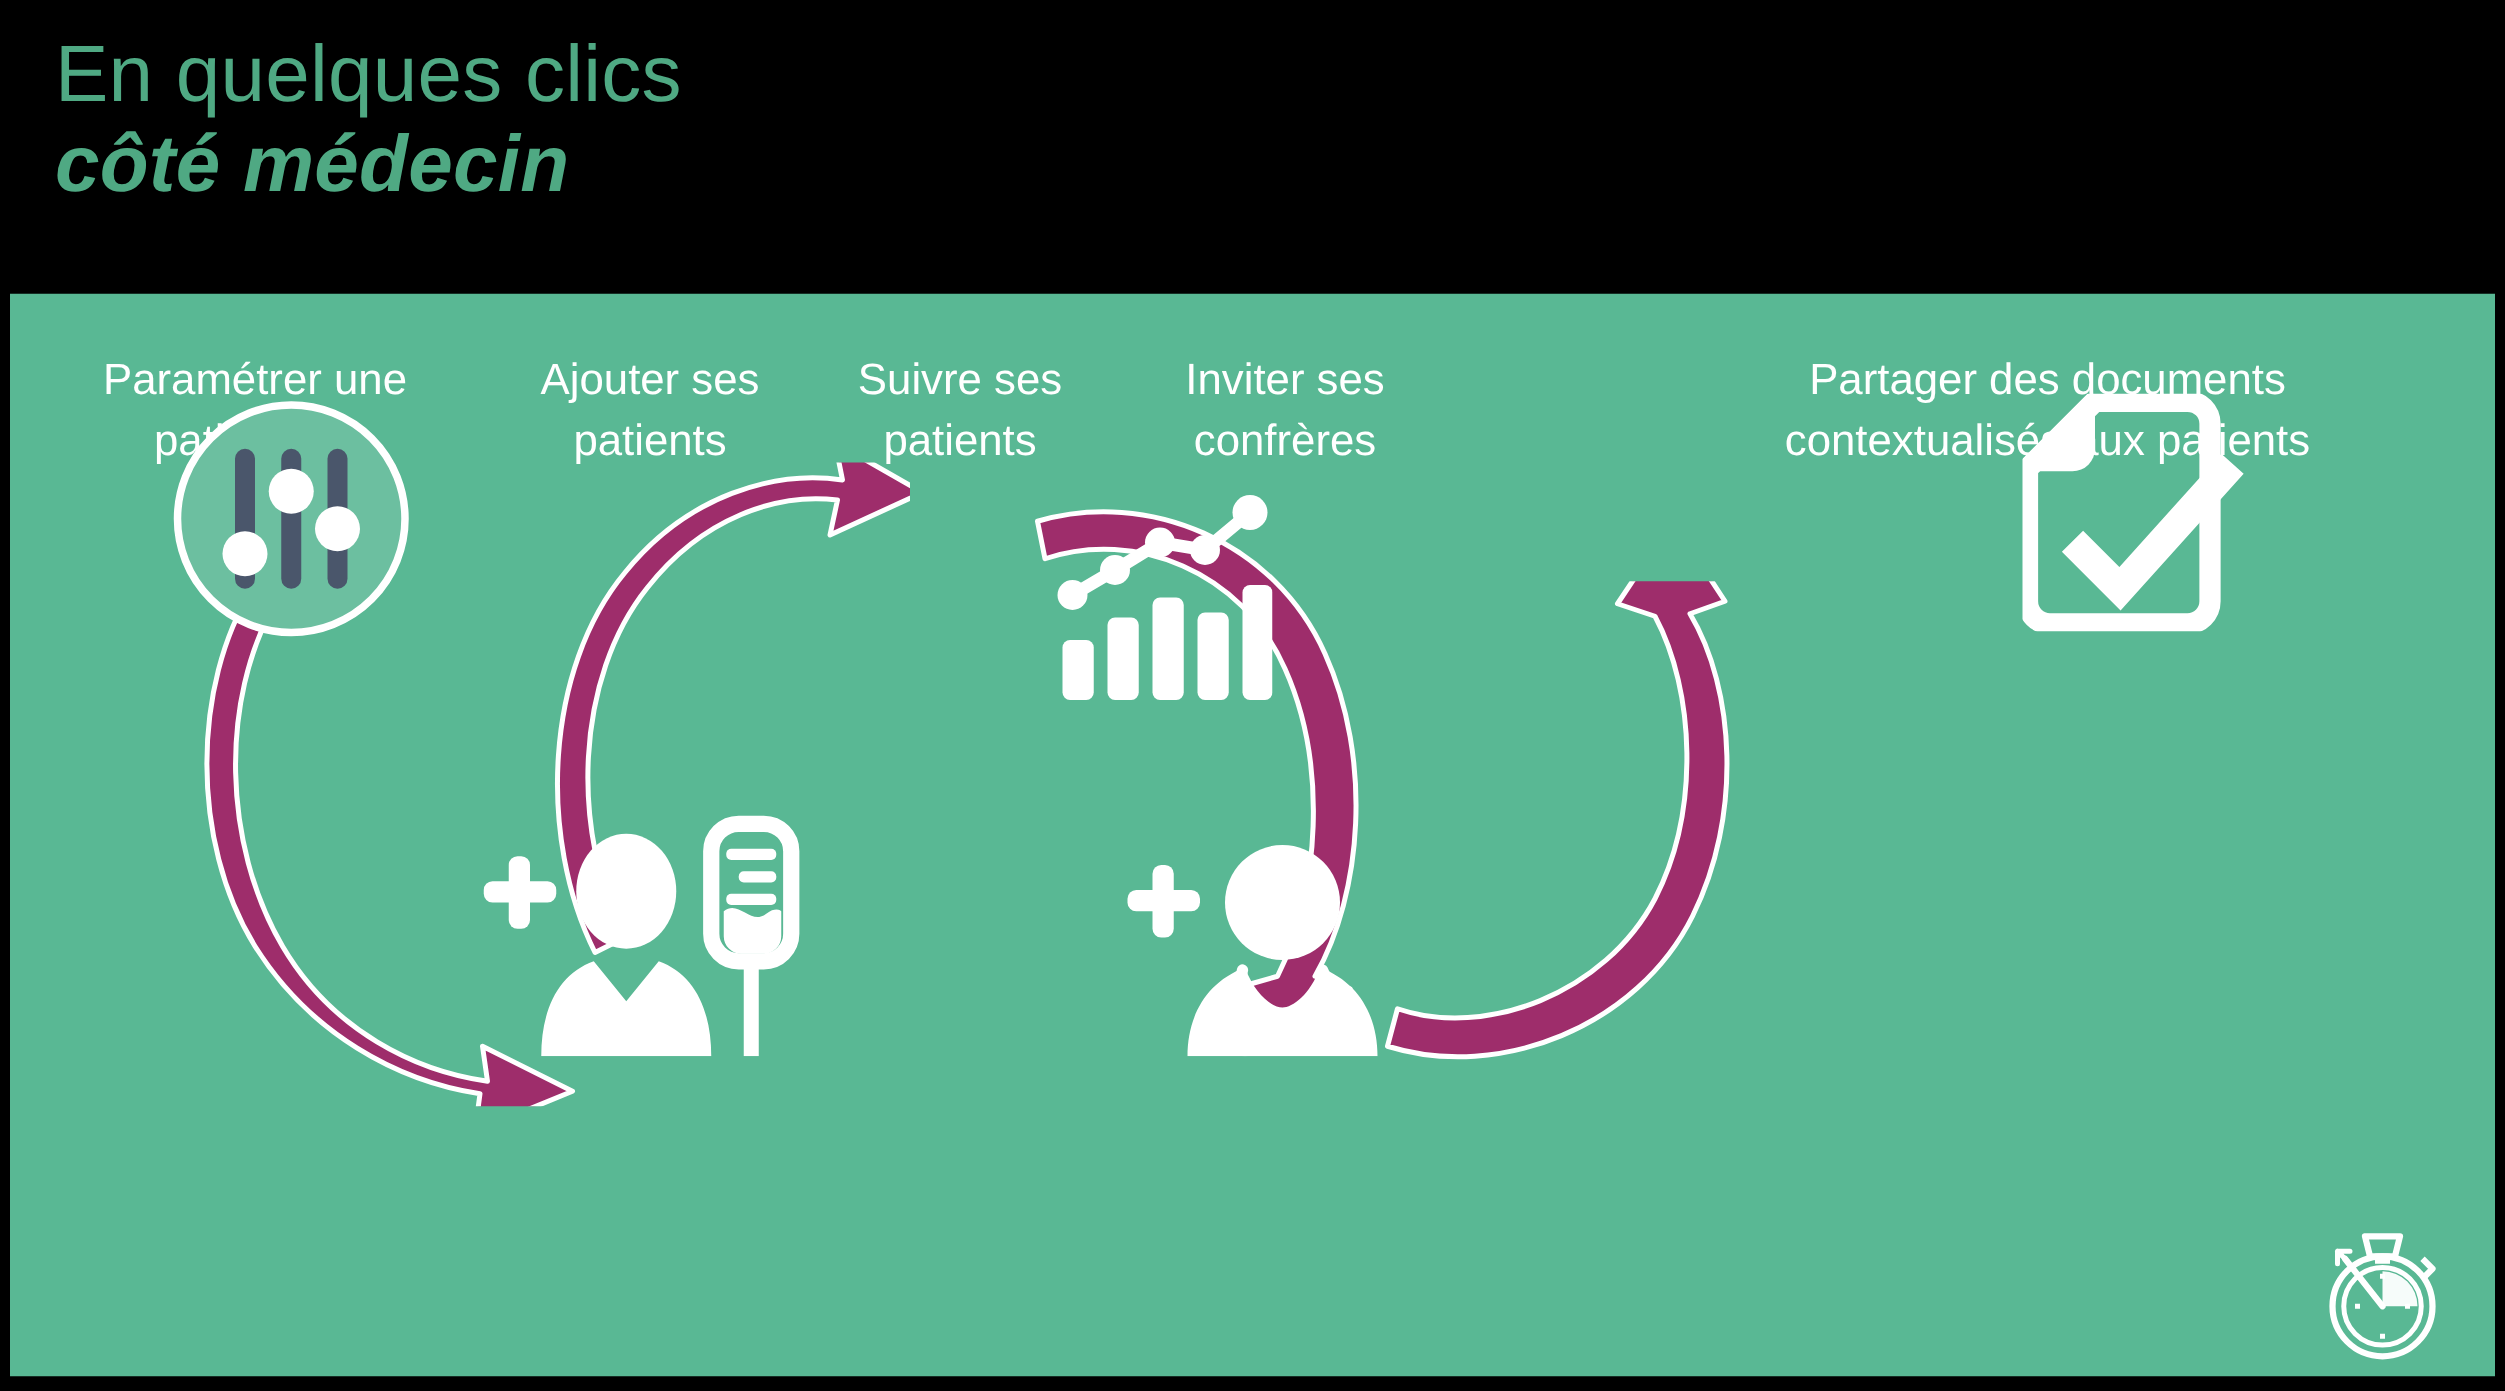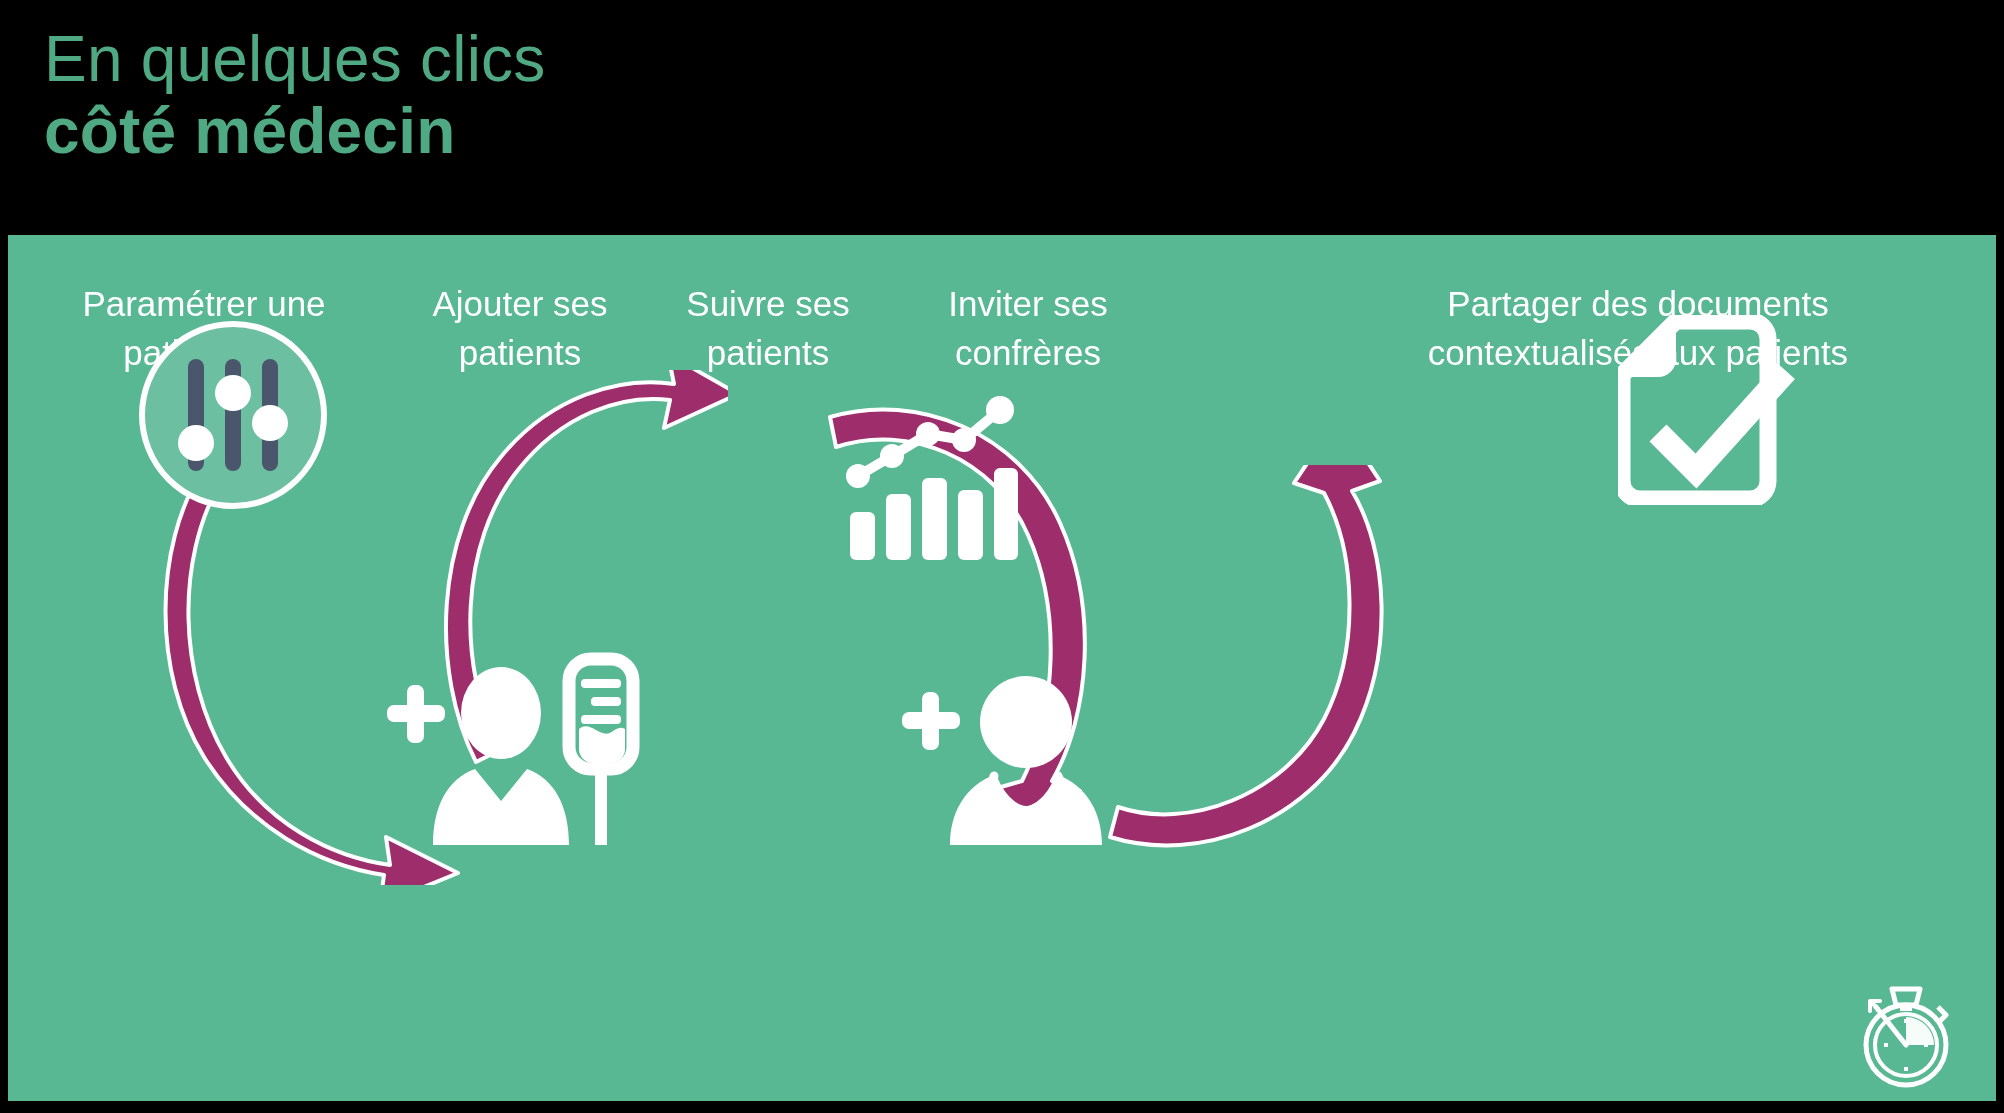"côté médecin" .title-line2 { font-style: none -> italic }
